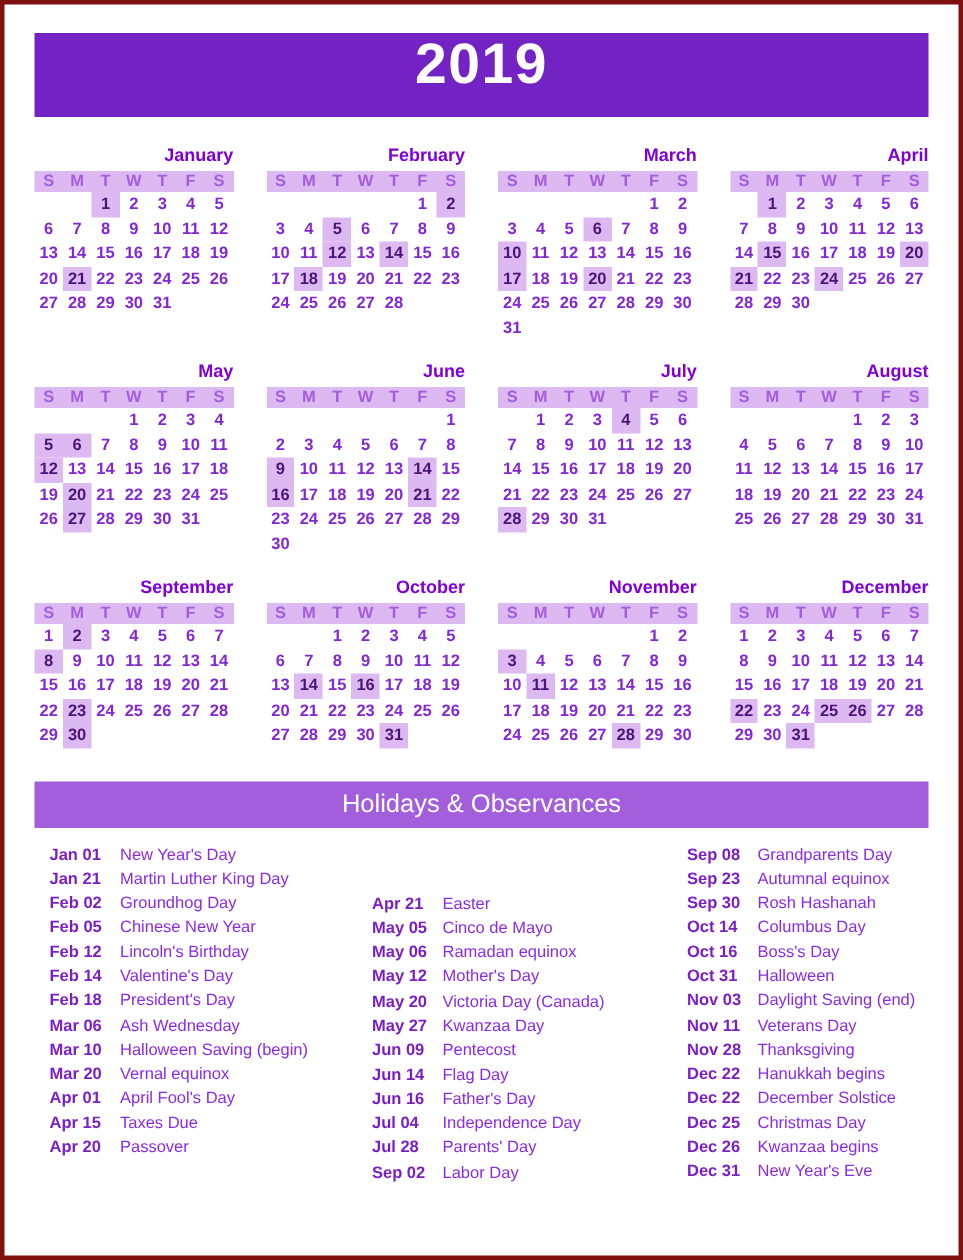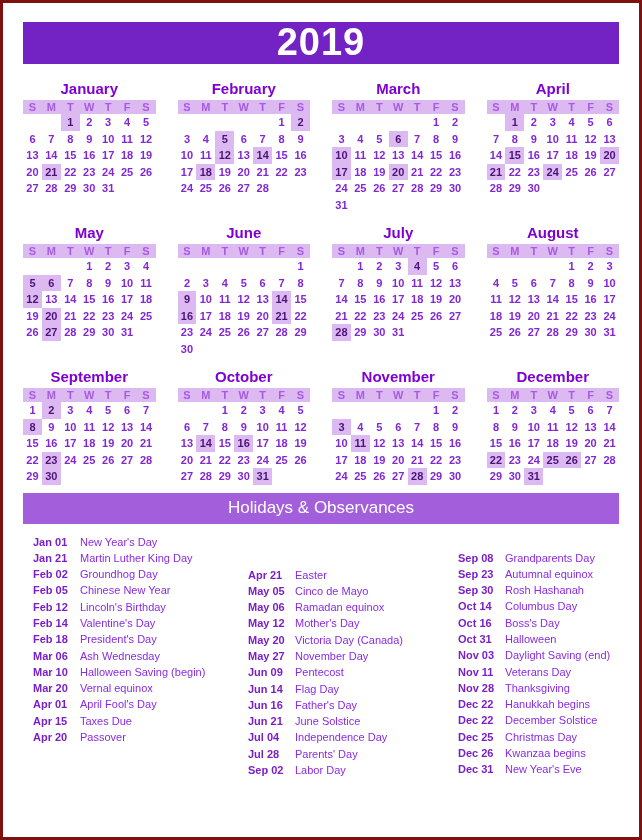"2019" .year-banner { align-items: flex-end -> flex-start; height: 42px -> 56px }
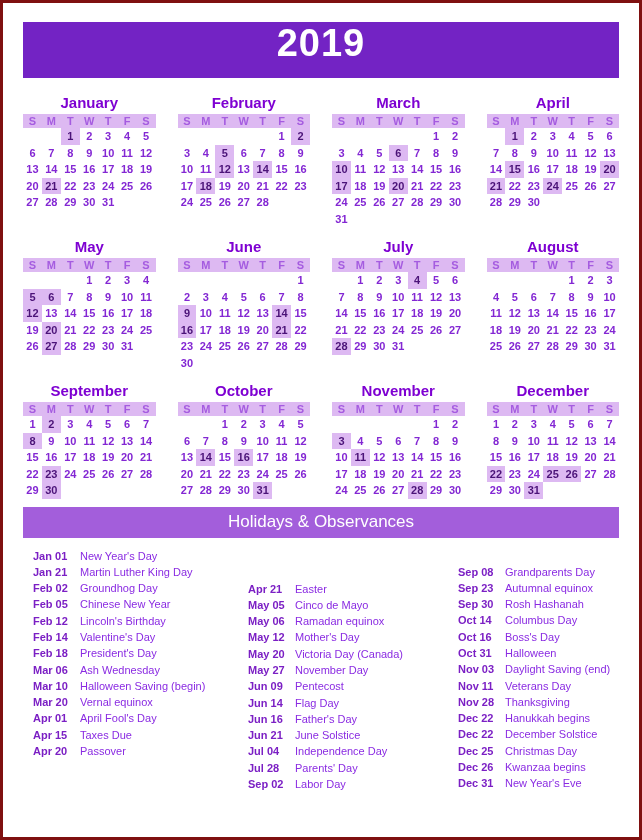"January" .month-title { font-size: 15px -> 12px; text-align: center -> right }
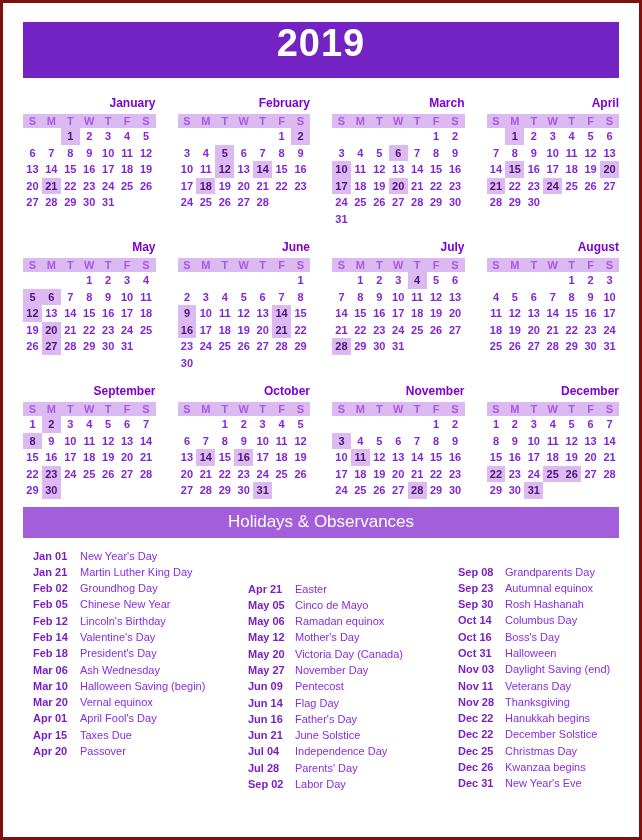"Holidays & Observances" .holidays-banner { margin-top: 8px -> 22px }
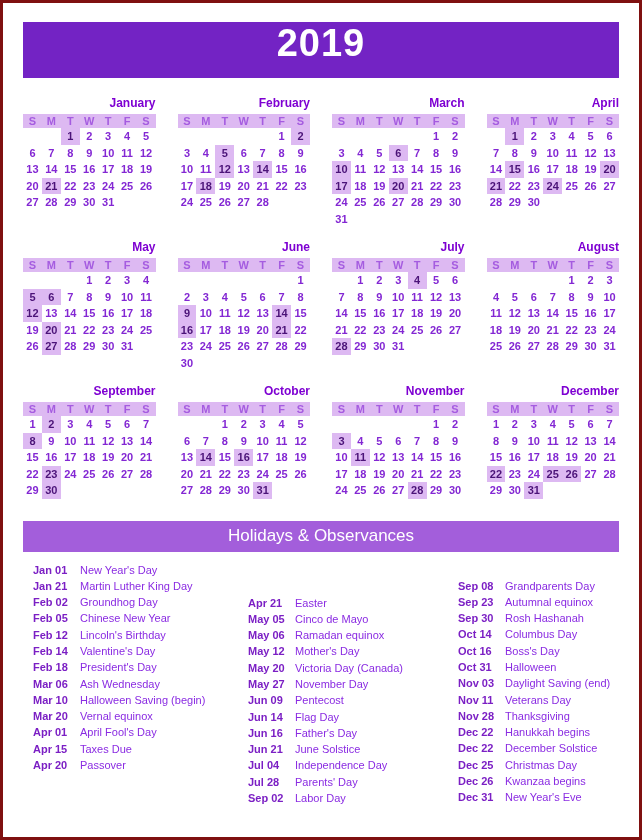"Sep 08 Grandparents Day" .hcol:nth-child(3) { margin-top: 16px -> none }
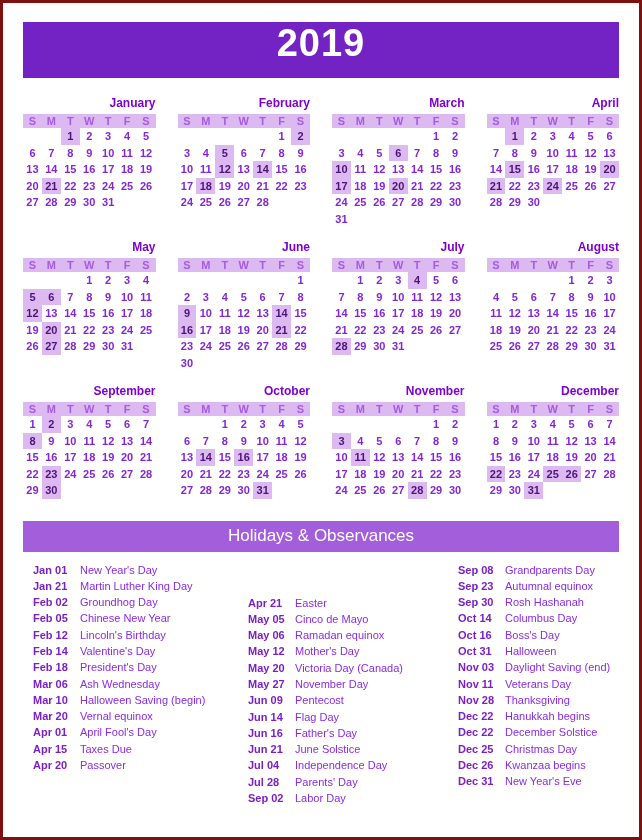"November Day" span.hname { text: November -> Kwanzaa }
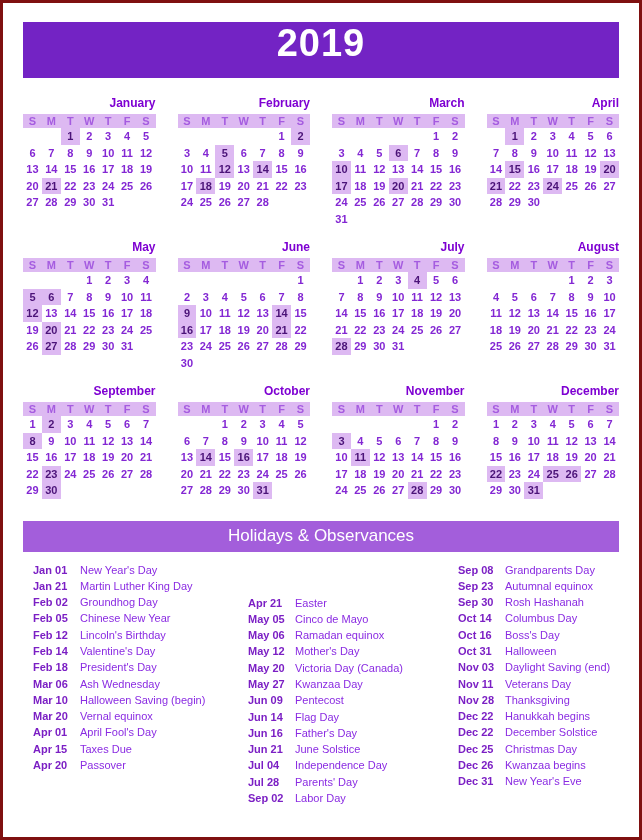"Jun 21 June Solstice" div.hrow { html: <div><span>Jun 21</span><span>June Solstice</span></div> -> none }
